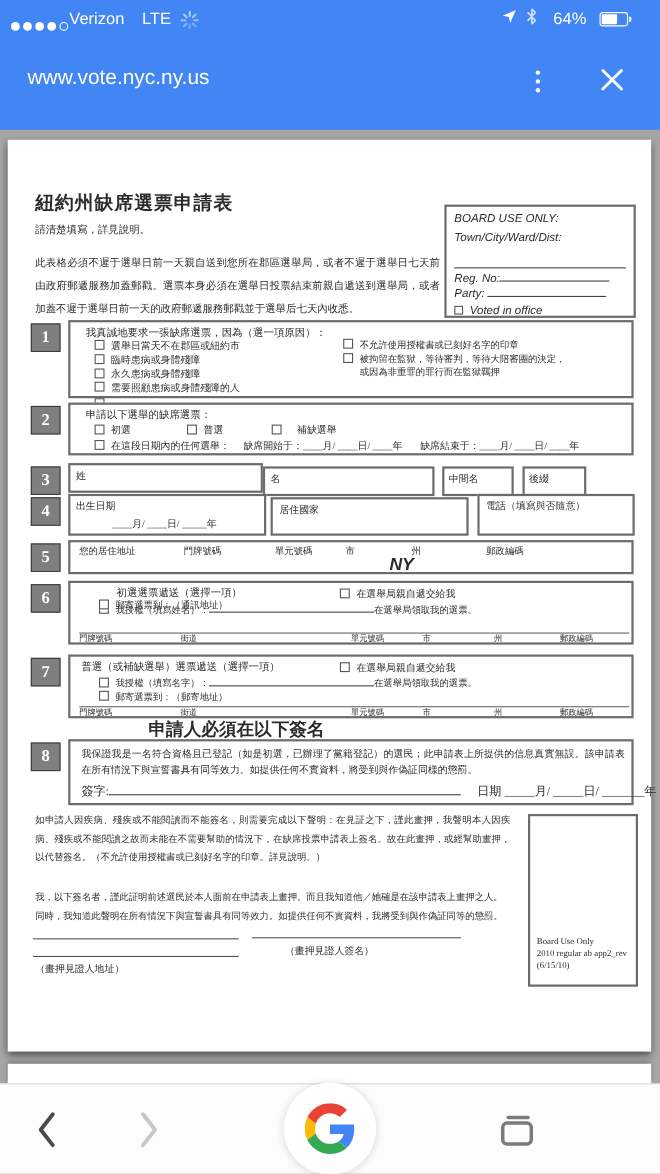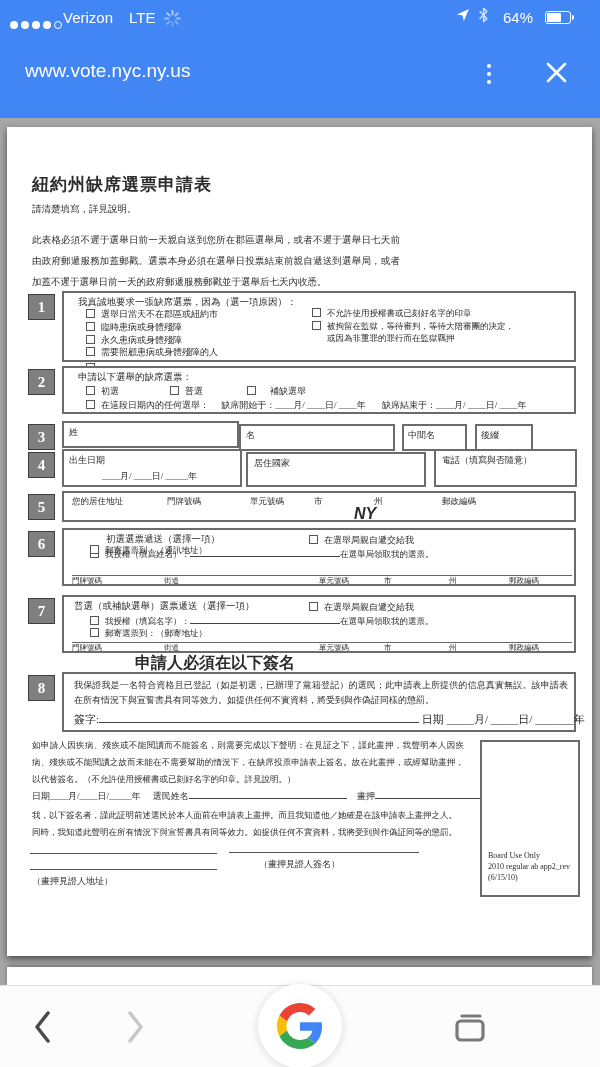"BOARD USE ONLY:" div.sbox { html: none -> <div> <div>BOARD USE ONLY:</div> <div>Town/City/Ward/Dist:</div> <div></div> <div><span>Reg. No:</span><span></span></div> <div><span>Party:</span> <span></span></div> <div><span></span><span>Voted in office</span></div> </div> }
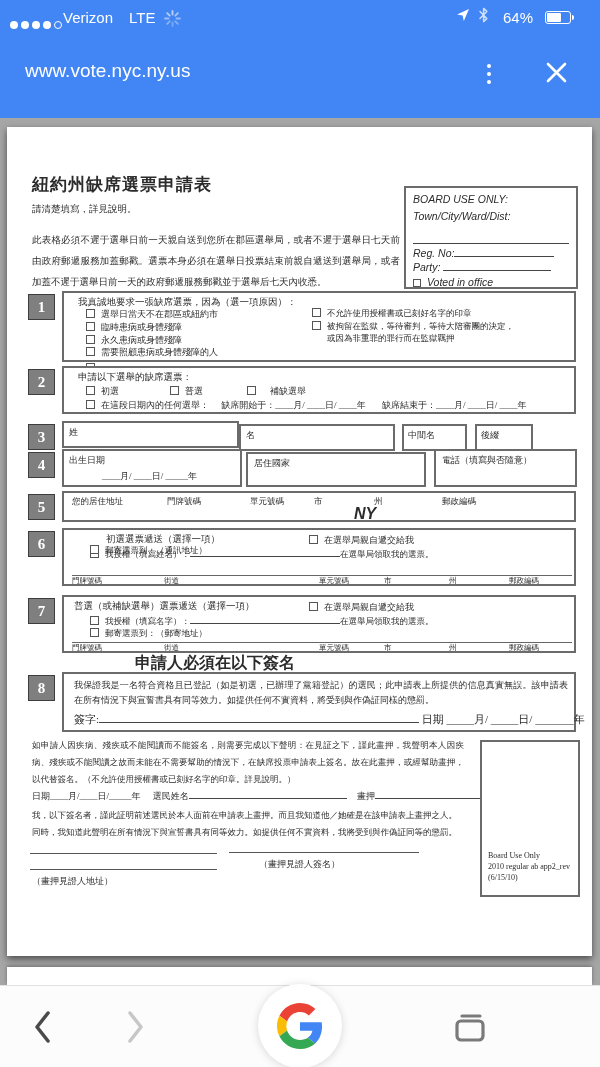"日期 _____月/ _____日/ _______年" span { margin-left: none -> 12px }
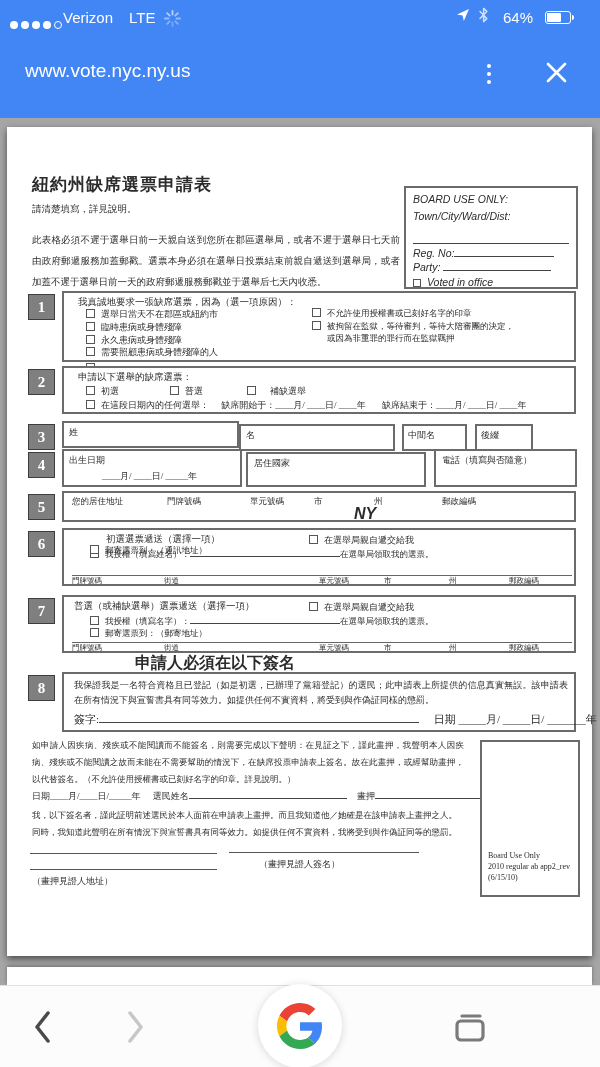"日期____月/____日/_____年 選民姓名 畫押" div.abs { html: <div> <span>日期____月/____日/_____年</span> <span>選民姓名</span><span></span> <span>畫押</span><span></span> </div> -> none }
